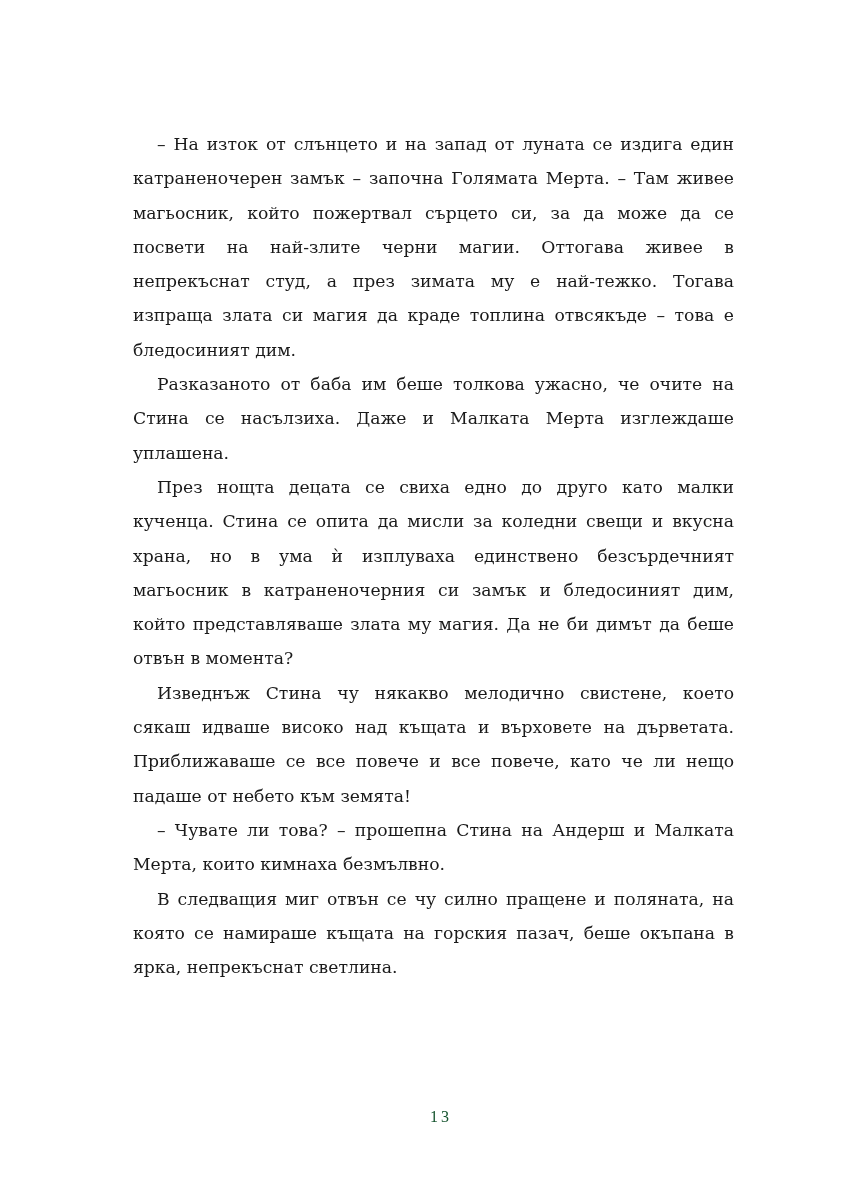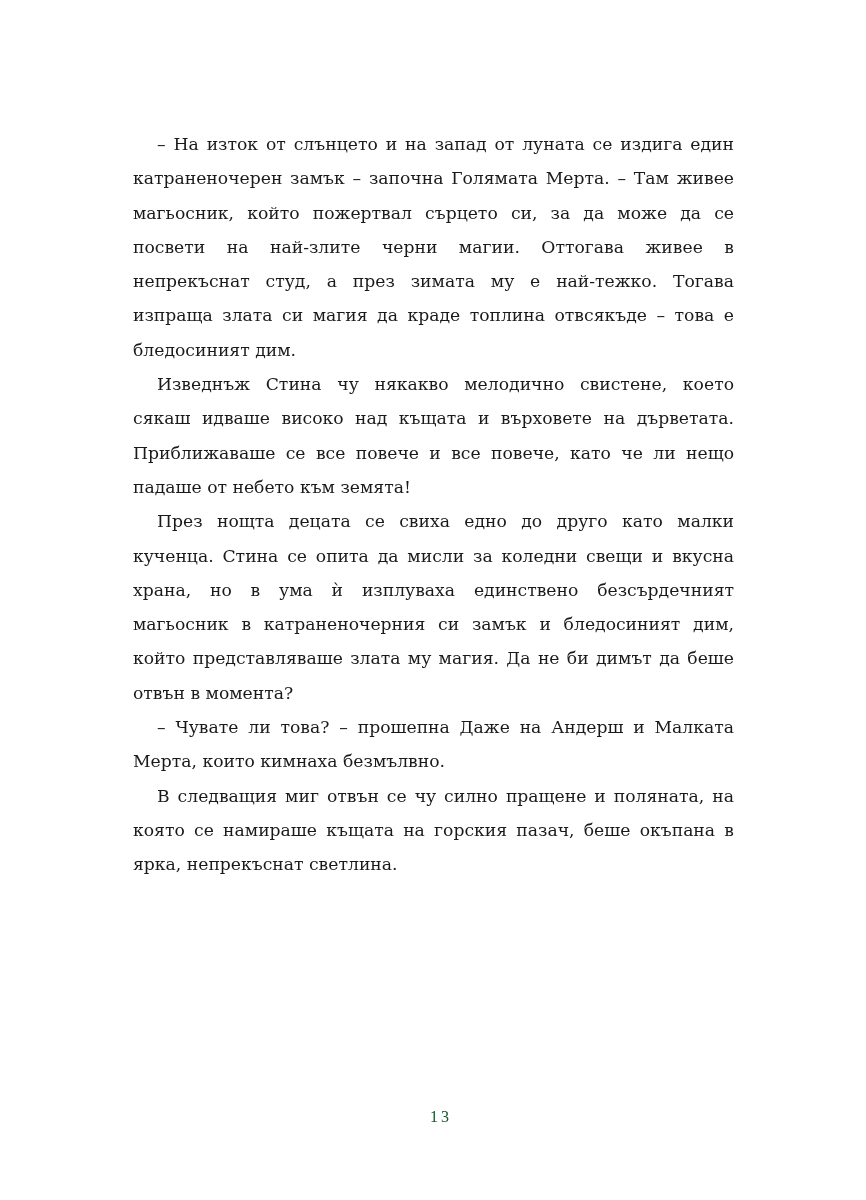"Разказаното от баба им беше" p { html: none -> <p>Разказаното от баба им беше толкова ужасно, че очите на Сти­на се насълзиха. Даже и Малката Мерта изглеждаше уплашена.</p> }
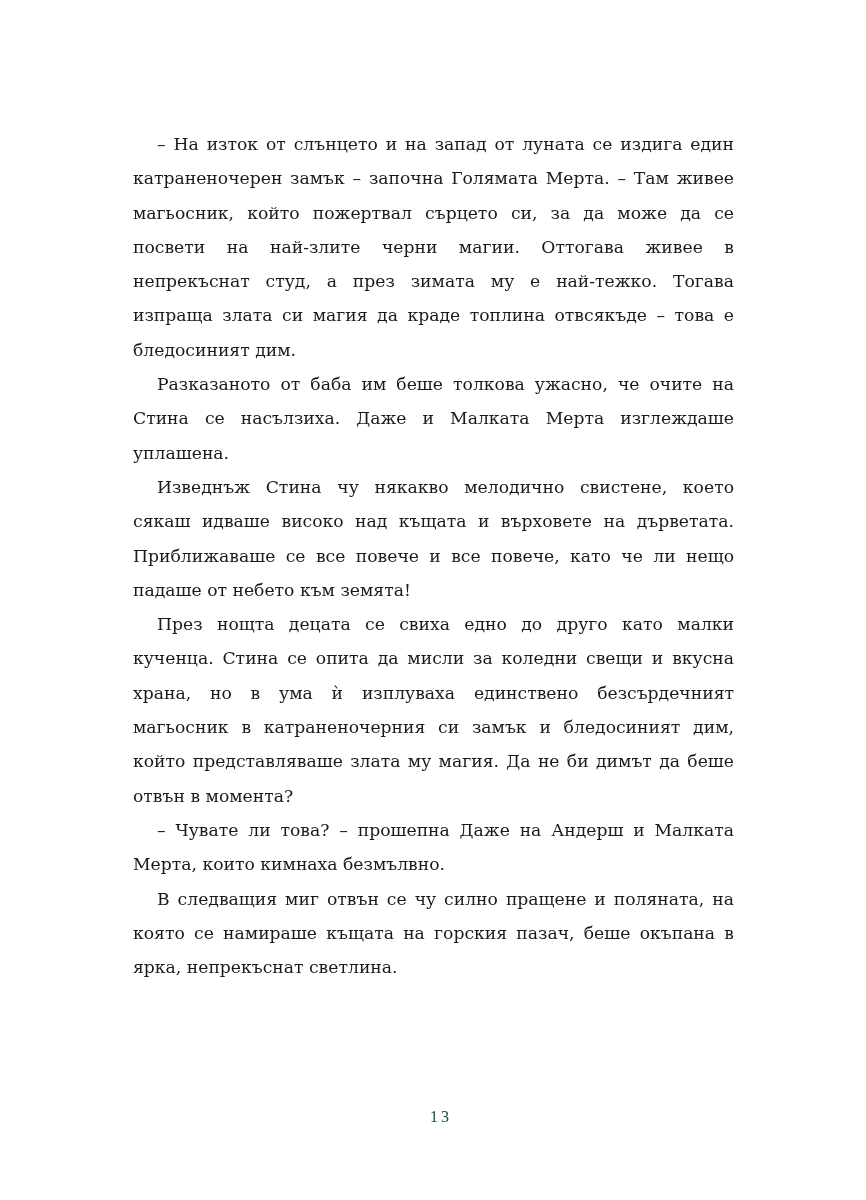"Изведнъж Стина чу някакво мелодично" p { order: before "През нощта децата се свиха" -> after "През нощта децата се свиха" }
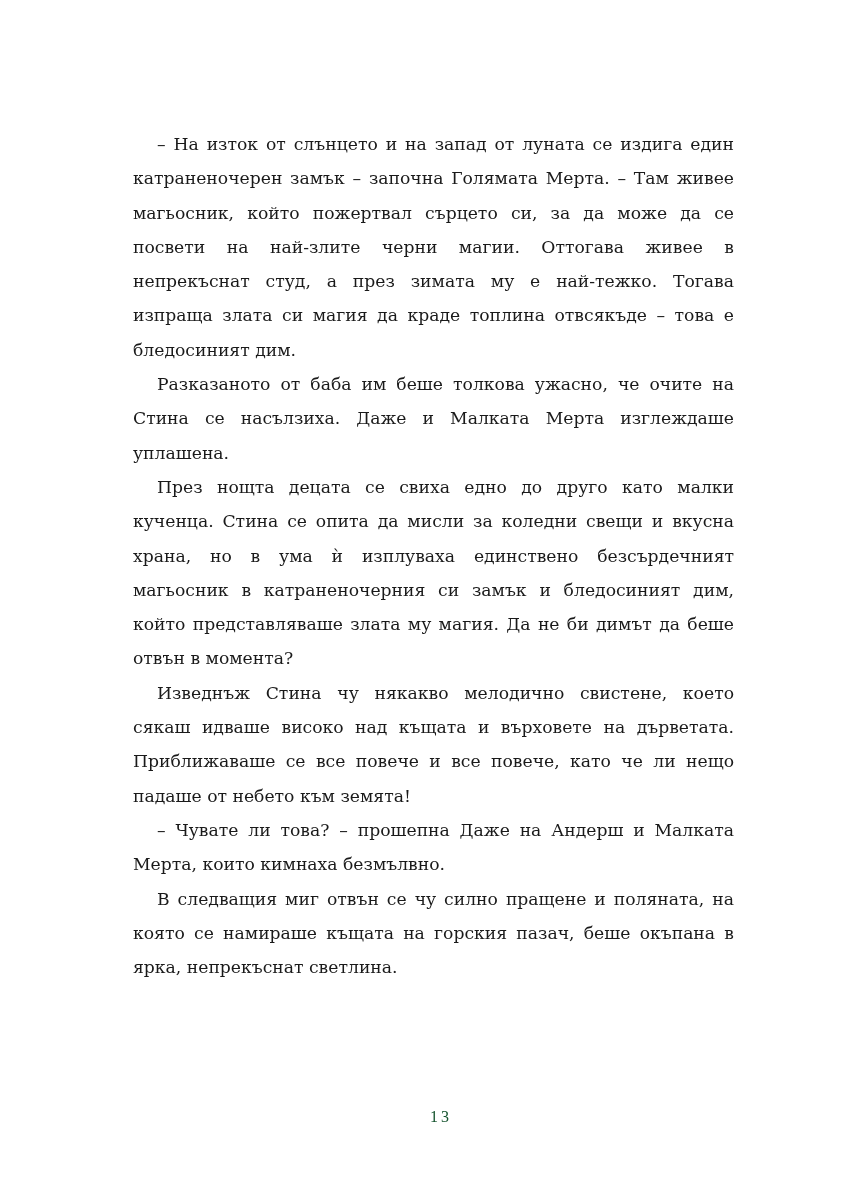"– Чувате ли това? –" p { text: Даже -> Стина }
